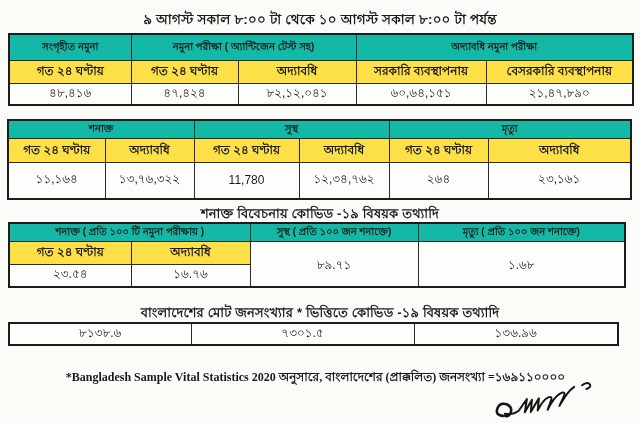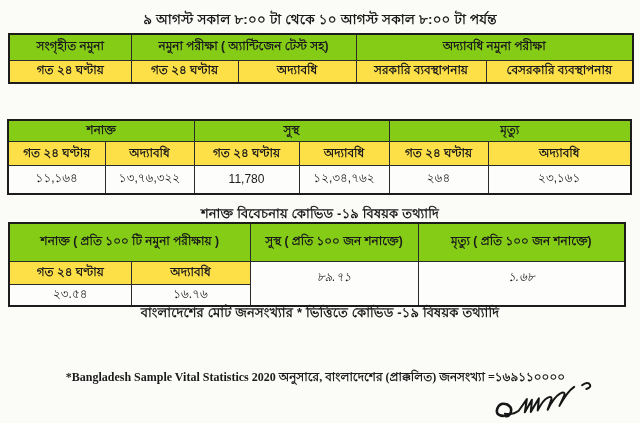"সংগৃহীত নমুনা" th.ghead { background: #84cc16 -> #14b8a6; font-size: 12px -> 10px }
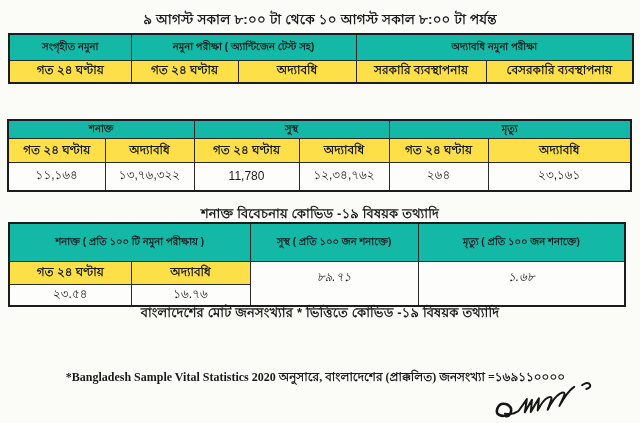"৪৮,৪১৬" tr { html: none -> <tr> <td>৪৮,৪১৬</td> <td>৪৭,৪২৪</td> <td>৮২,১২,০৪১</td> <td>৬০,৬৪,১৫১</td> <td>২১,৪৭,৮৯০</td> </tr> }
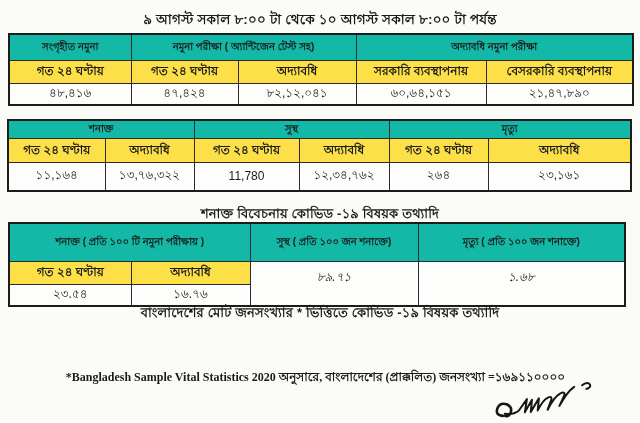"১১,১৬৪" tr { height: 28px -> 36px }
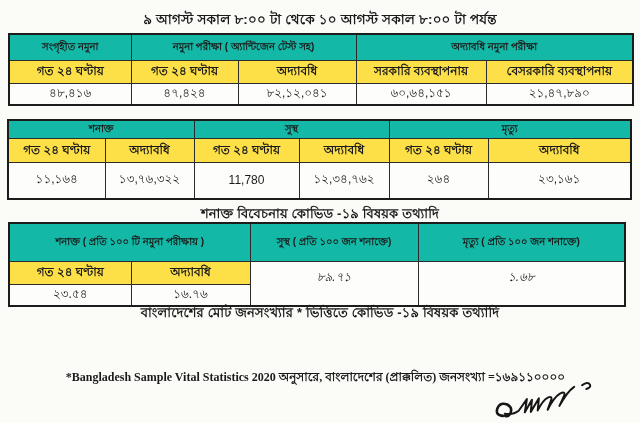"শনাক্ত ( প্রতি ১০০ টি" tr { height: 38px -> 18px }
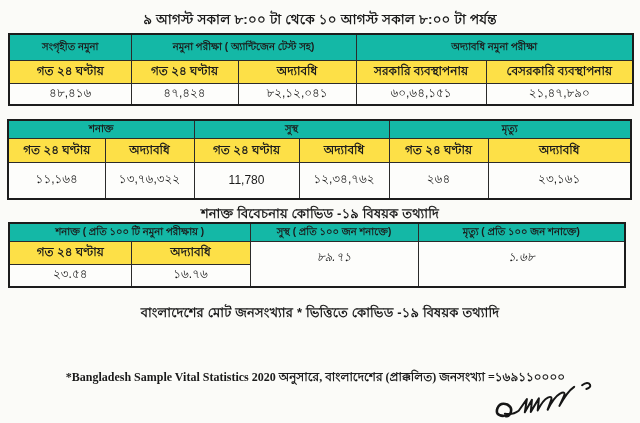"৮৯.৭১" td.val-top { font-style: italic -> none; padding-top: 6px -> 14px }
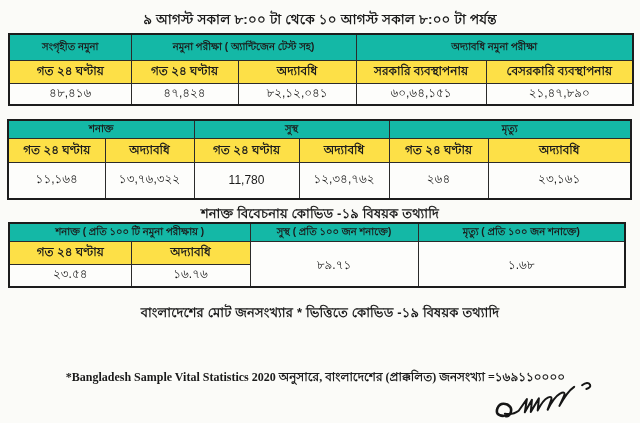"৮১৩৮.৬" tr { html: none -> <tr> <td>৮১৩৮.৬</td> <td>৭৩০১.৫</td> <td>১৩৬.৯৬</td> </tr> }
